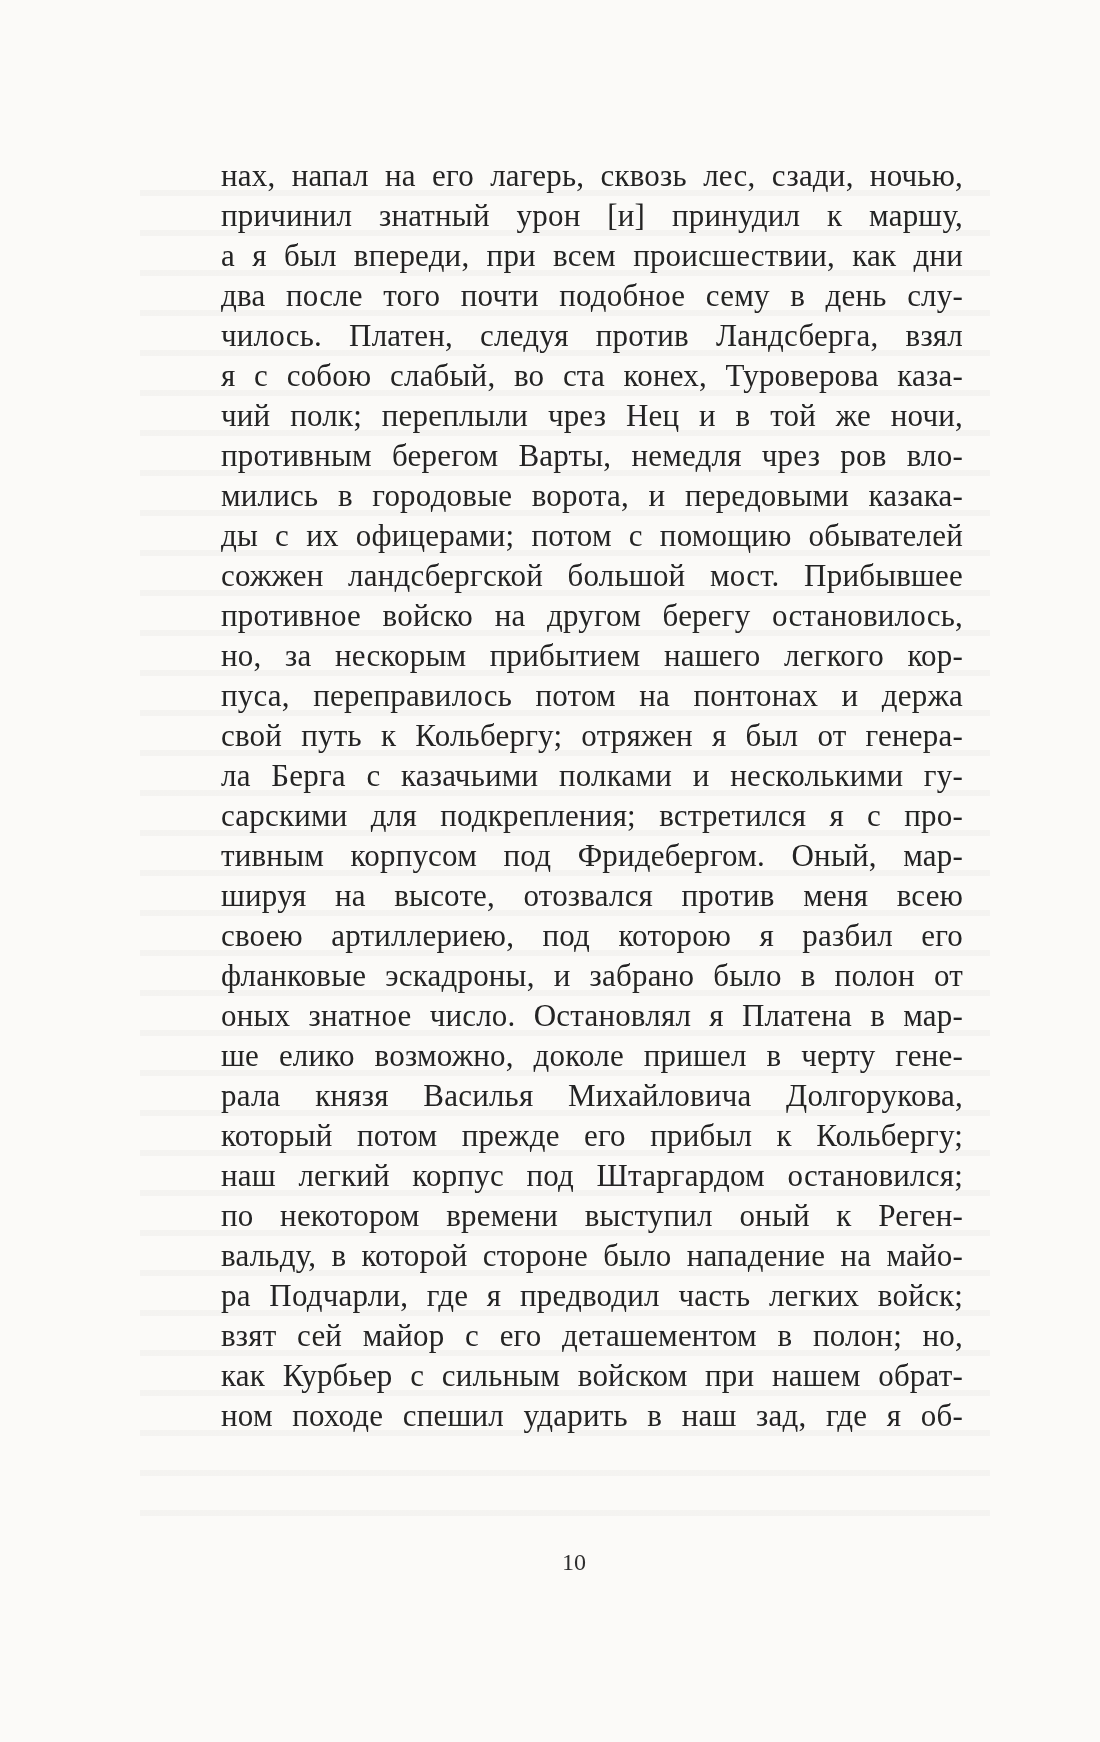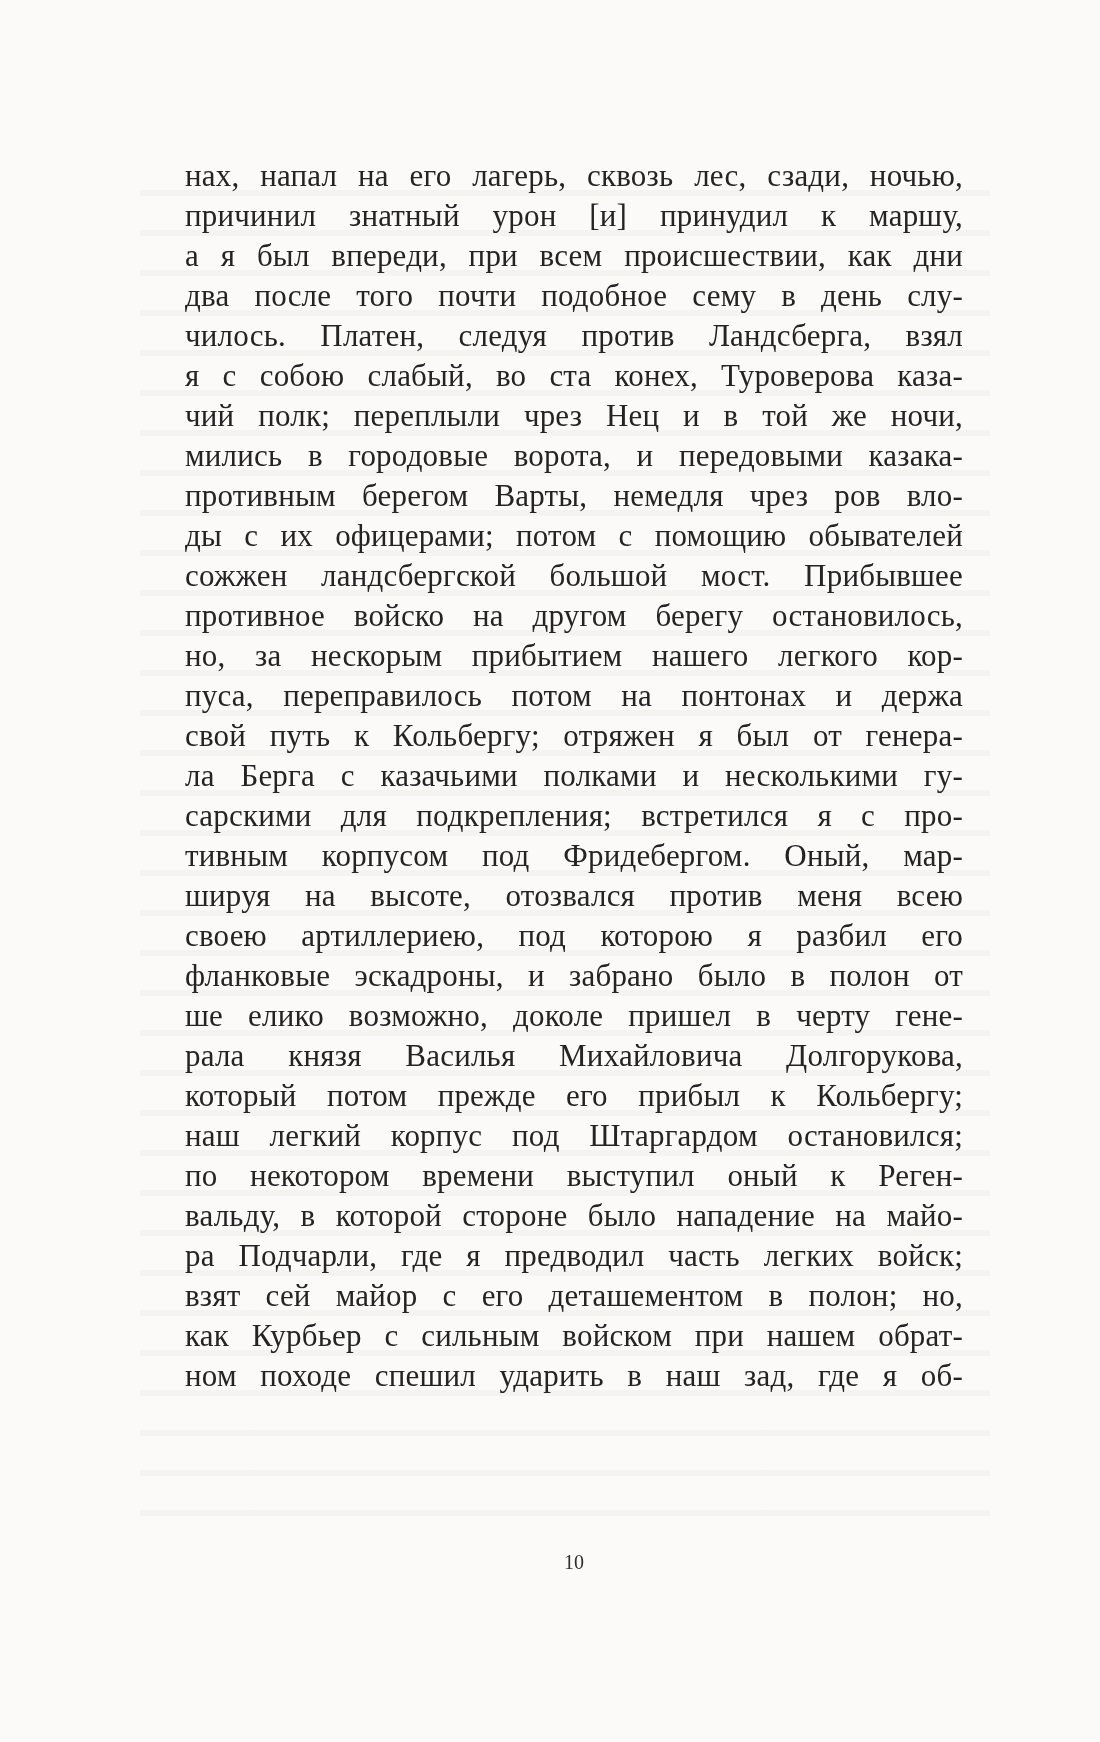"нах, напал на его лагерь," .line { margin-left: none -> 36px }
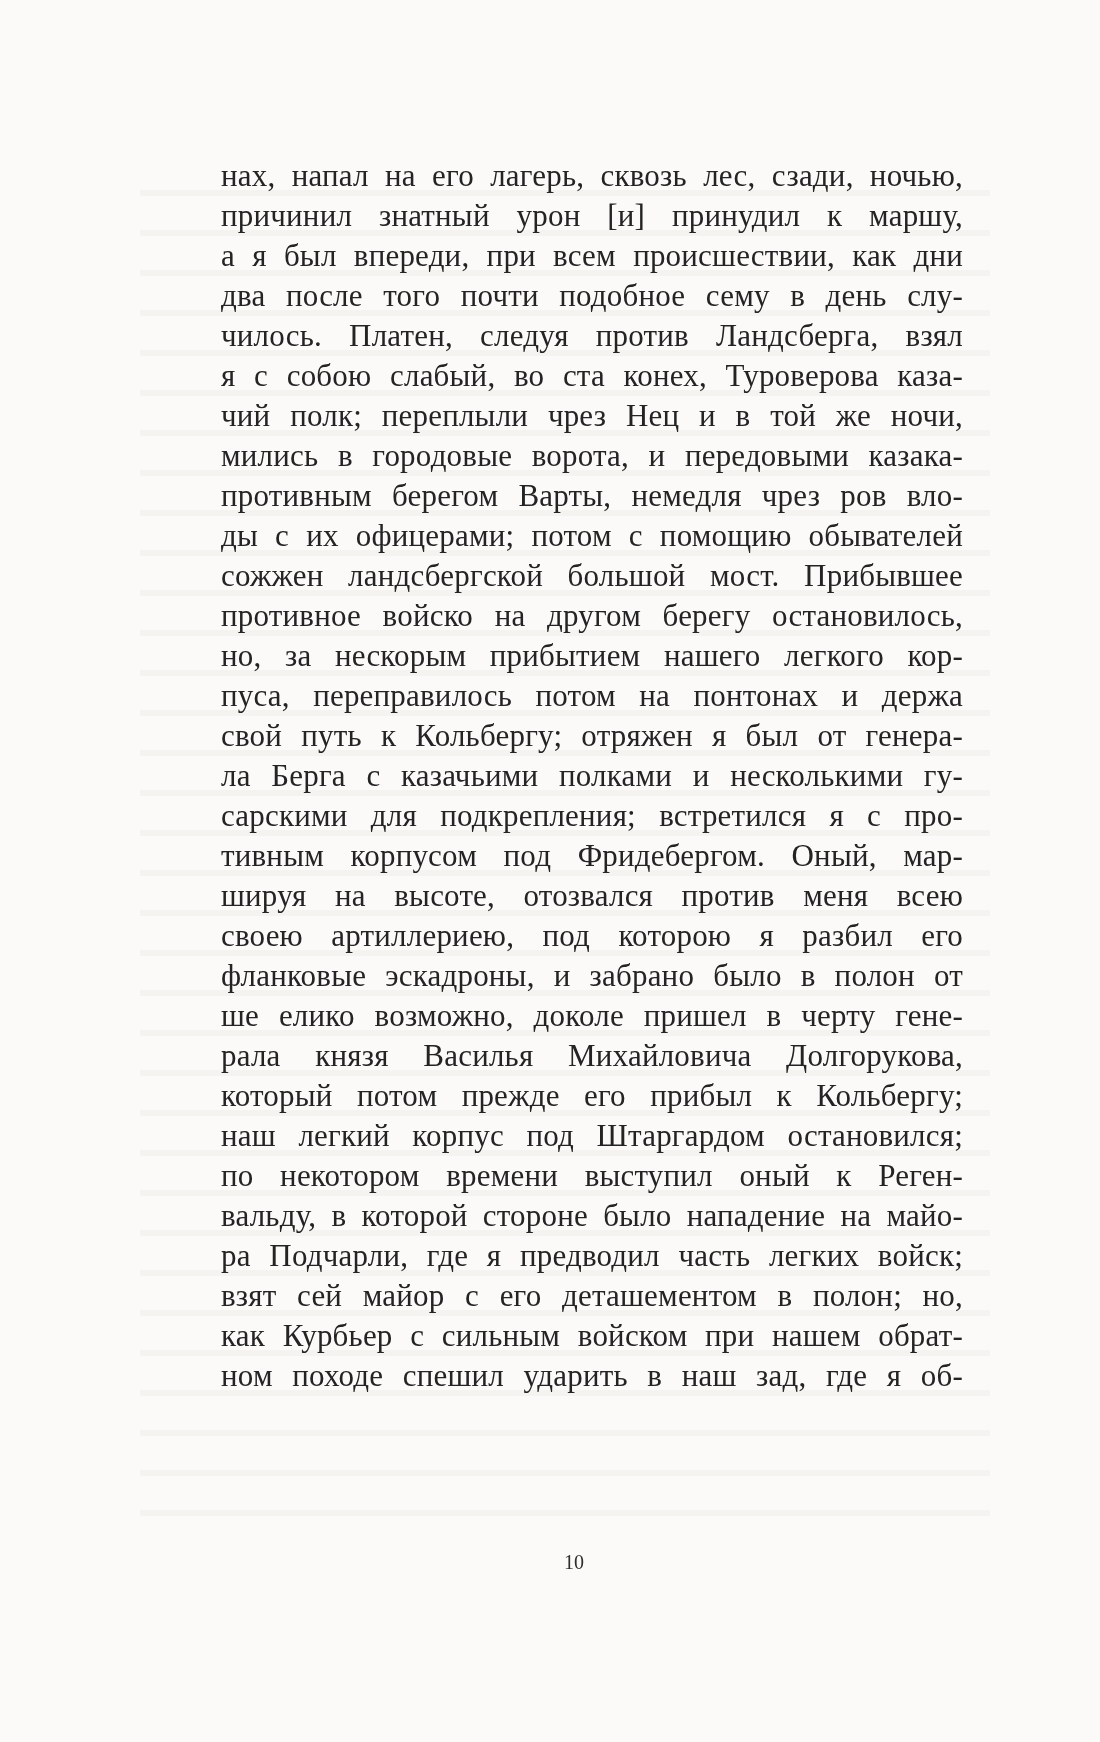"мились в городовые ворота, и" div.line { order: before "противным берегом Варты, немедля чрез" -> after "противным берегом Варты, немедля чрез" }
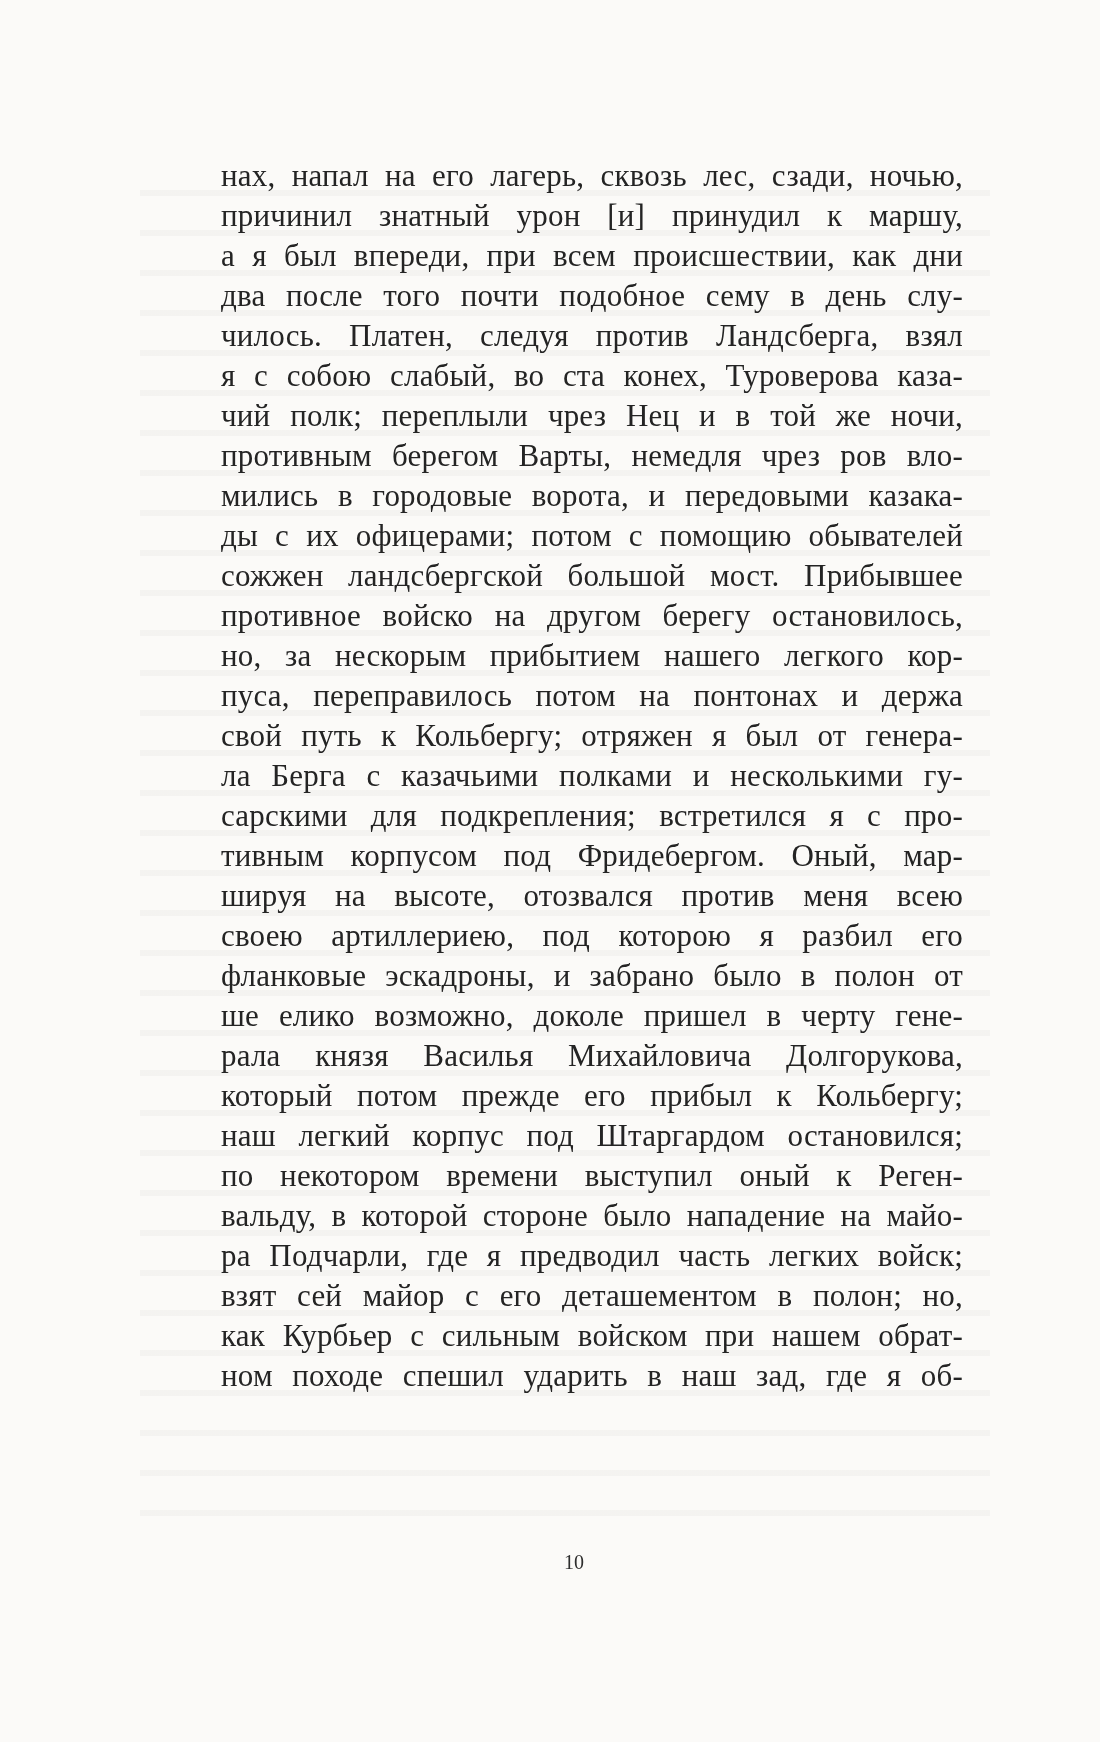"оных знатное число. Остановлял я" div.line { html: none -> <div>оных знатное число. Остановлял я Платена в мар-</div> }
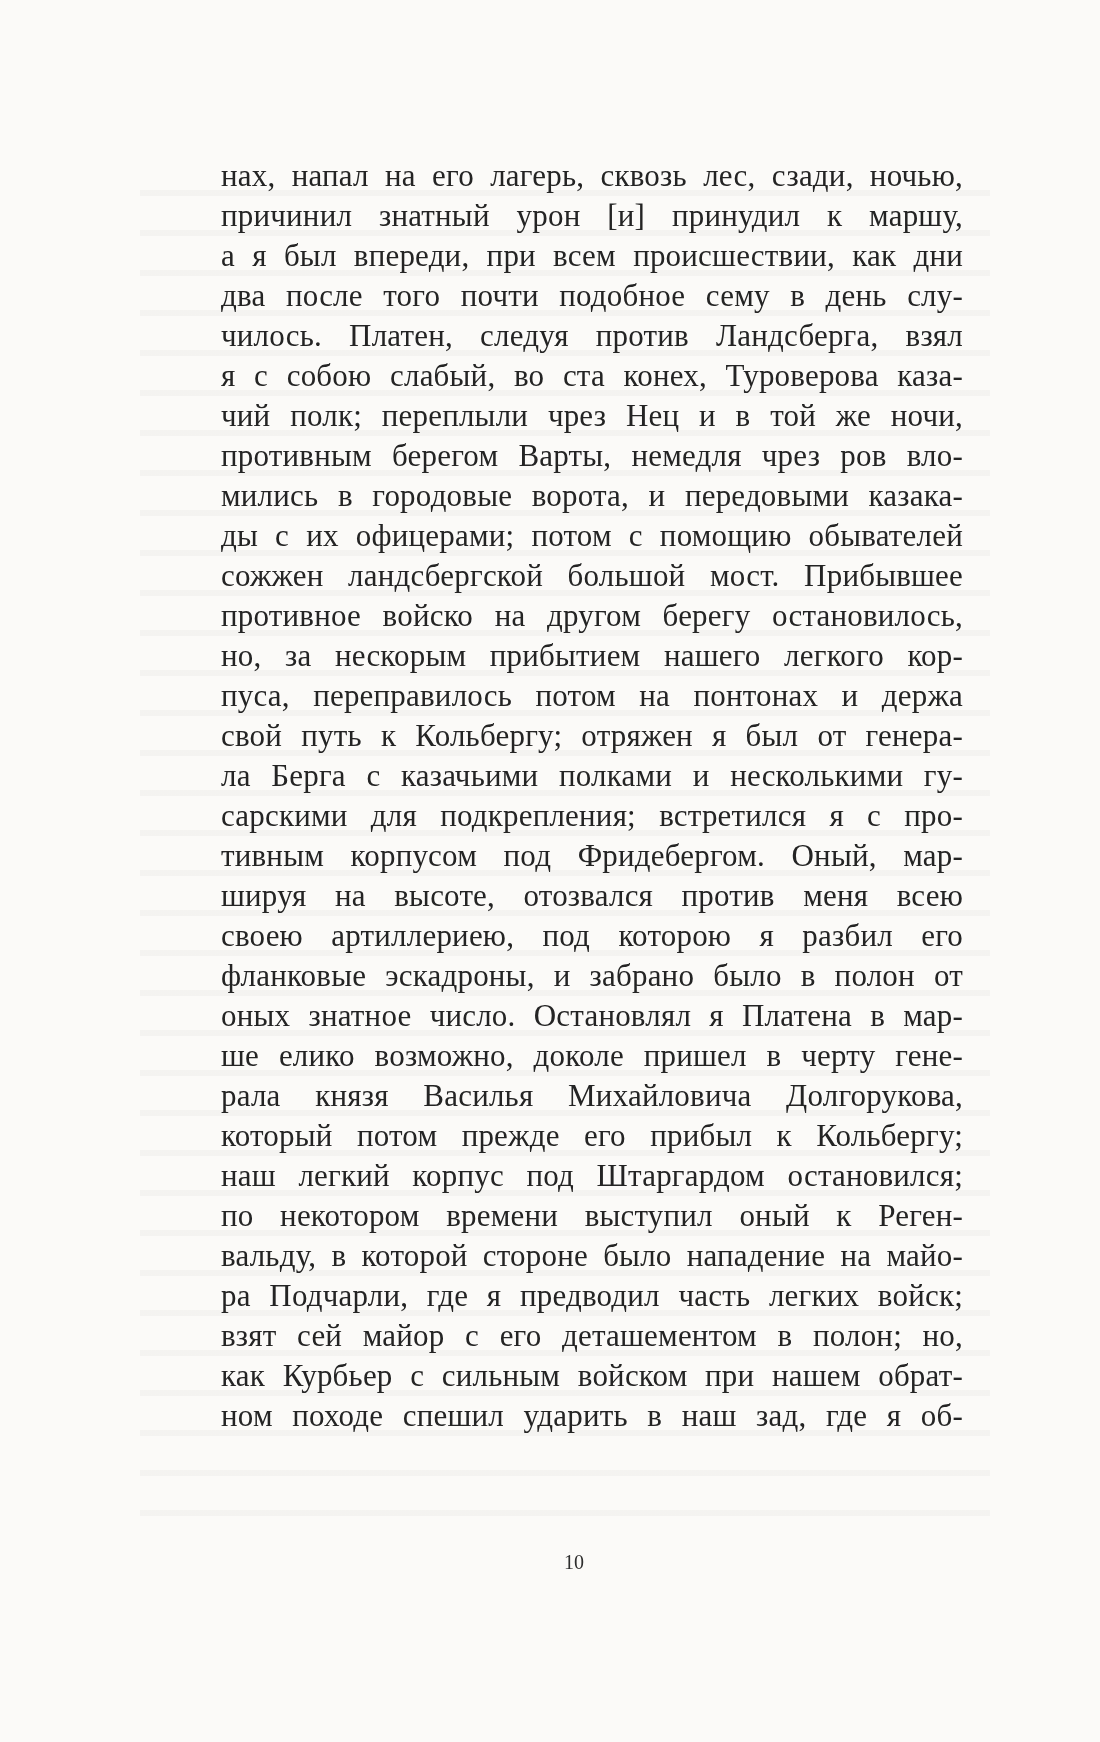"10" .page-number { font-size: 20px -> 24px }
